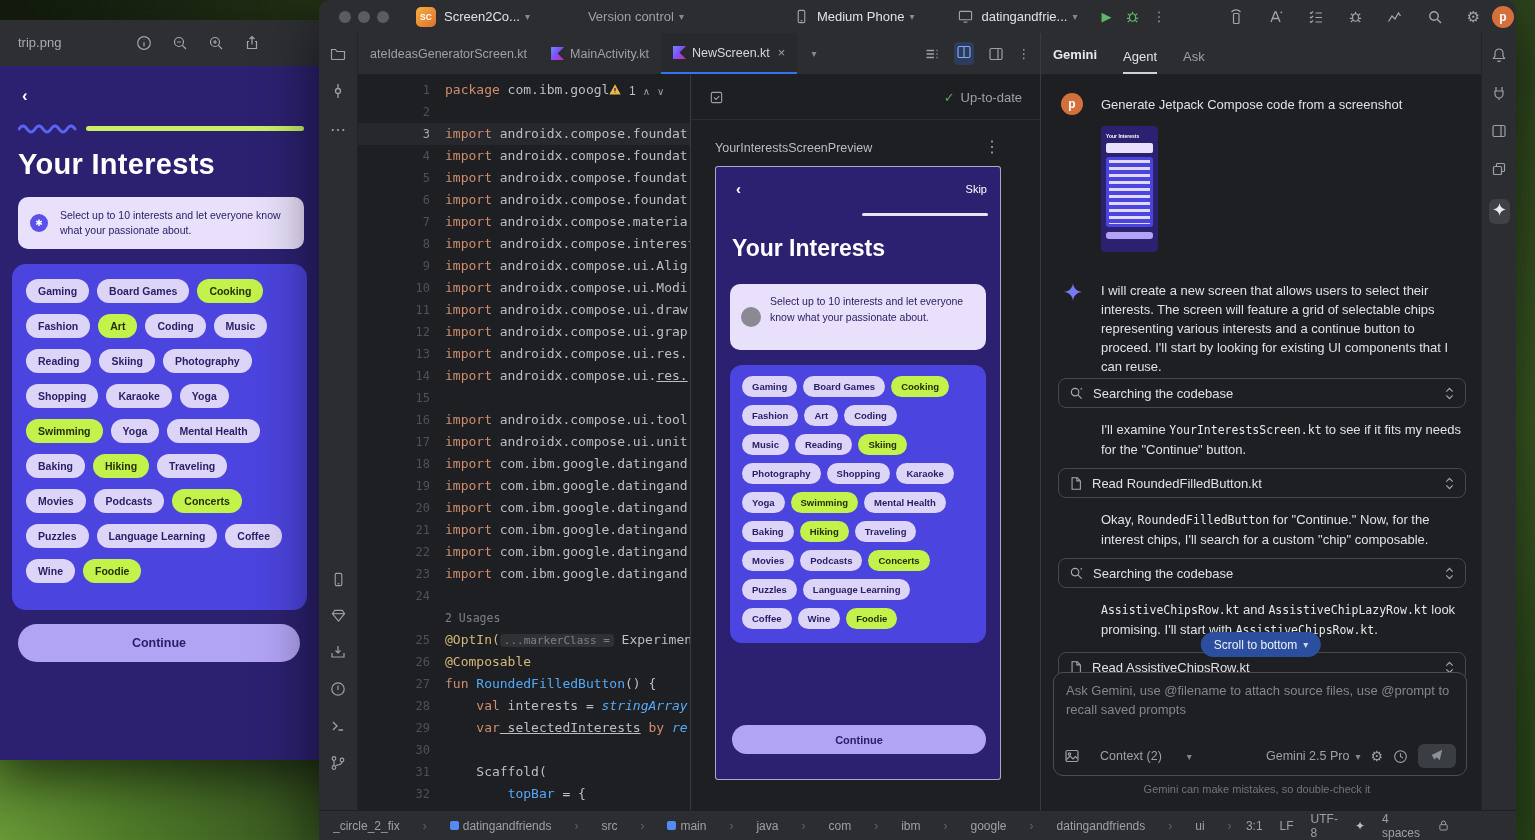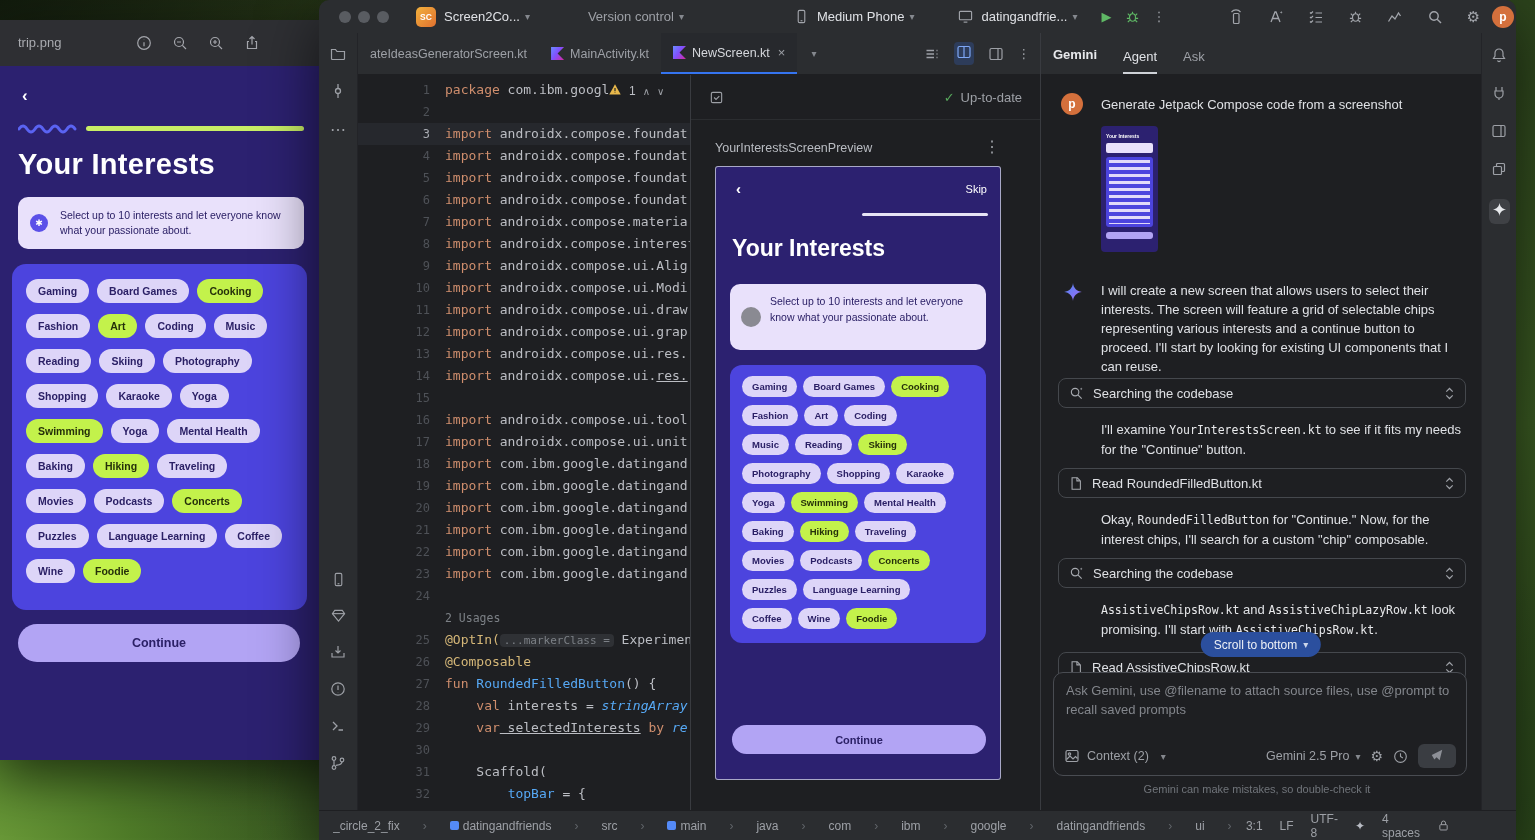"Context (2)" .gin-row { gap: 7px -> 20px }
